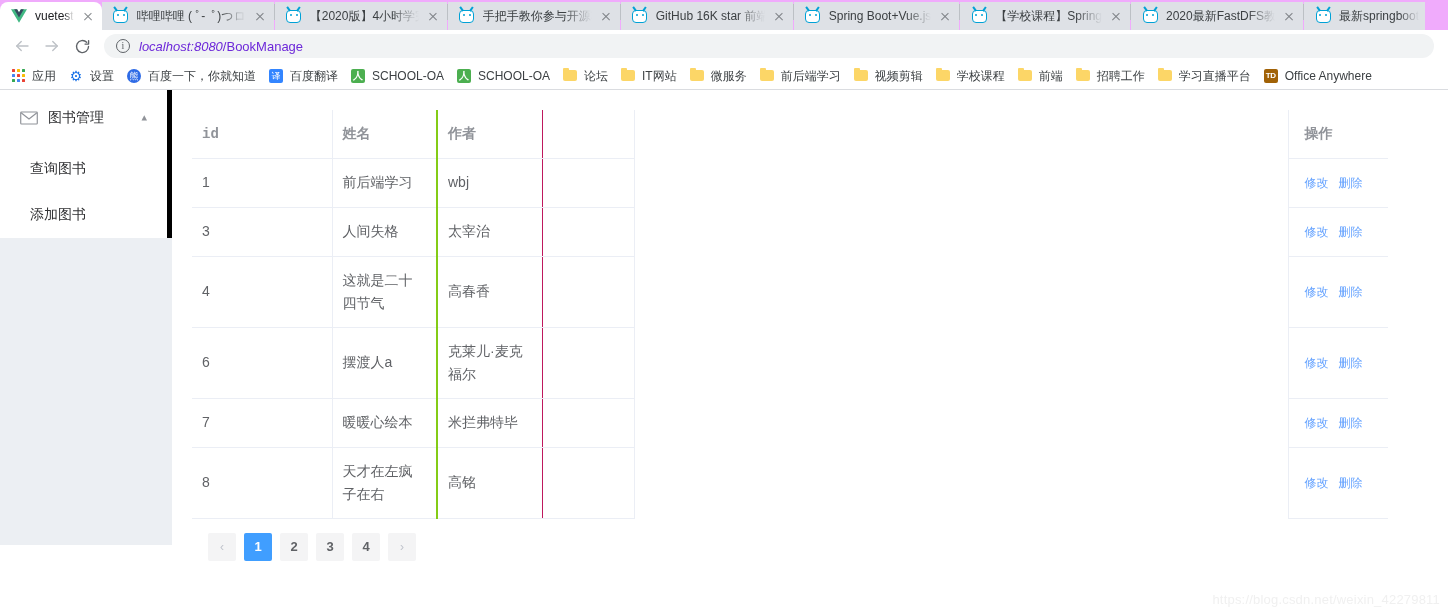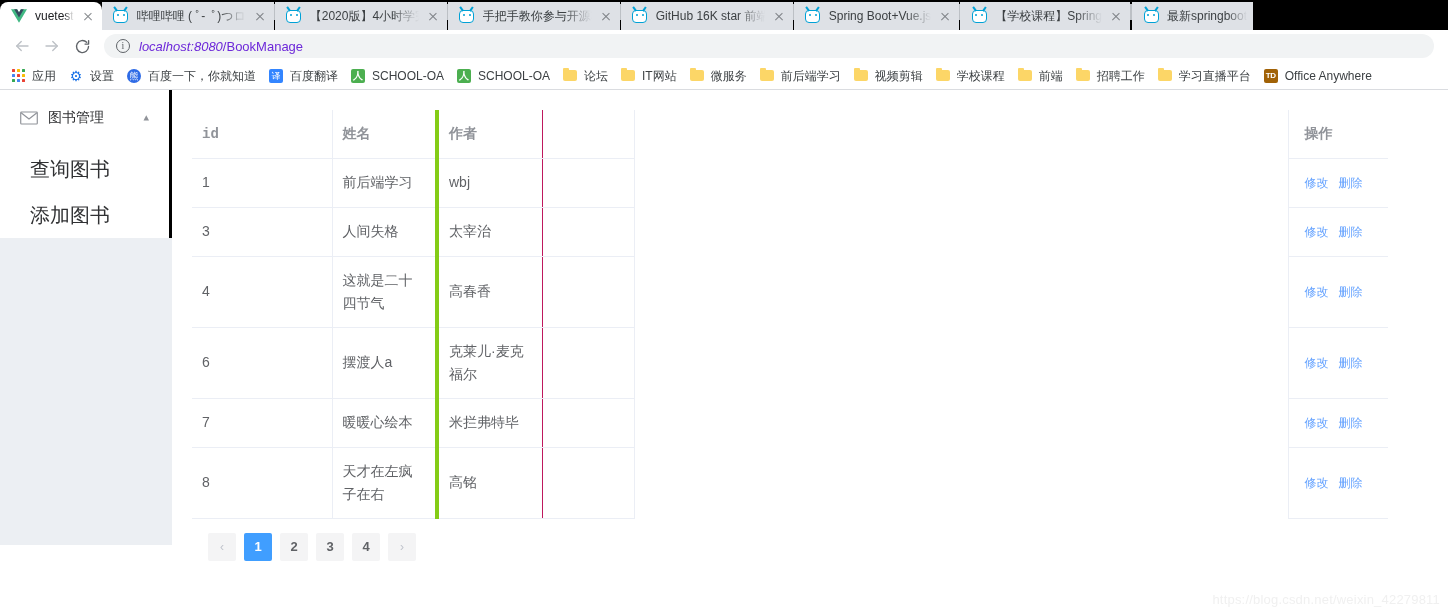"vuetest" .tab-strip { background: #000000 -> #f0abfc }
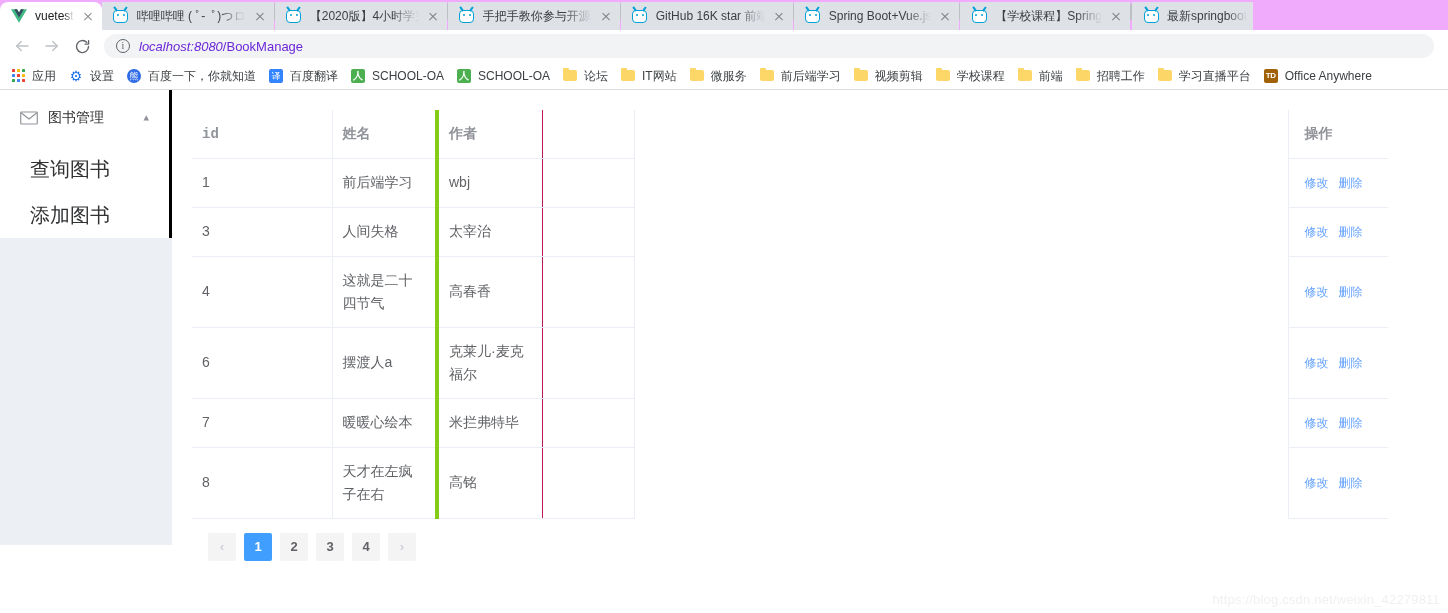"2020最新FastDFS教" div.tab { html: none -> <div> <span> <span> <i></i> <i></i> </span> </span> <span>2020最新FastDFS教</span> <span></span> </div> }
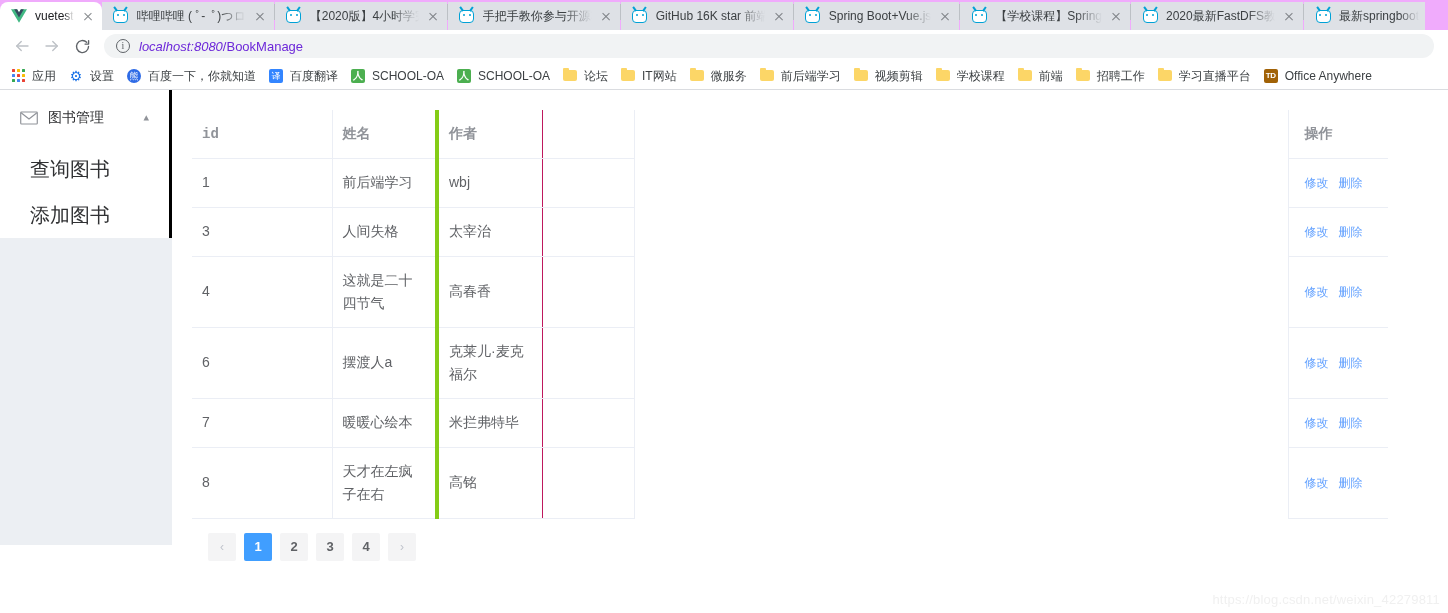"图书管理" .sidebar { border-right: 3px solid #000000 -> 5px solid #000000 }
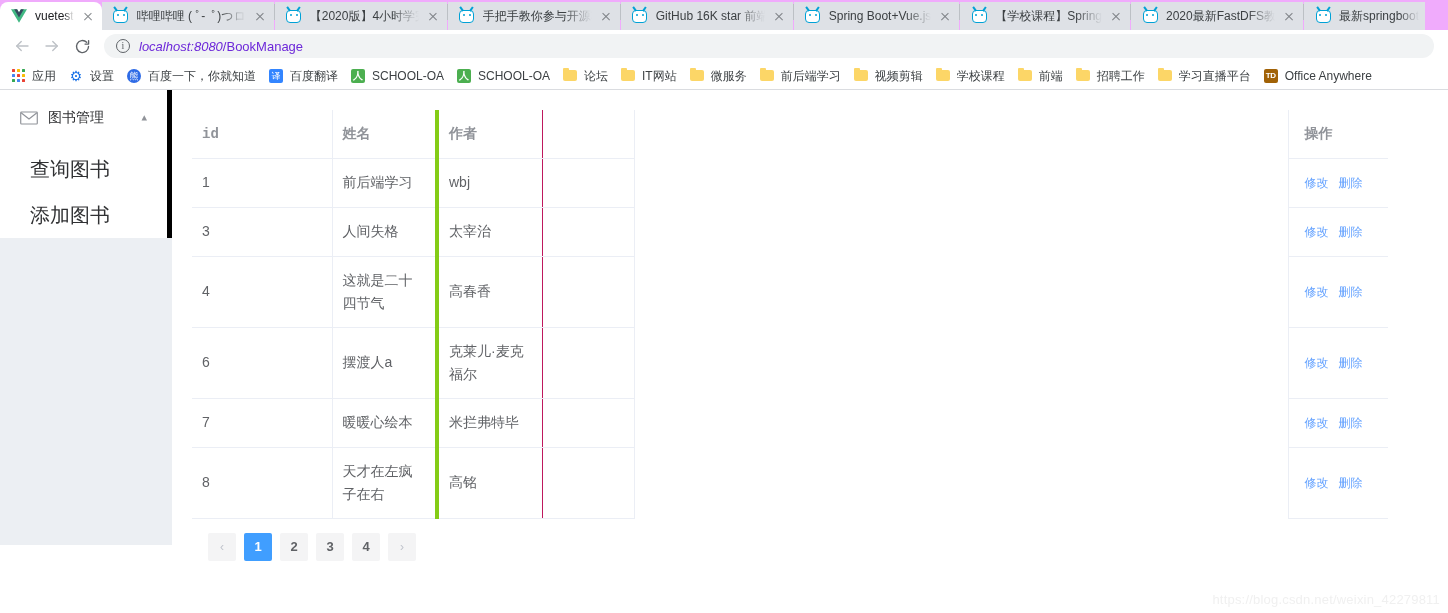"姓名" .el-table .c-name { border-right: 4px solid #84cc16 -> 2px solid #84cc16 }
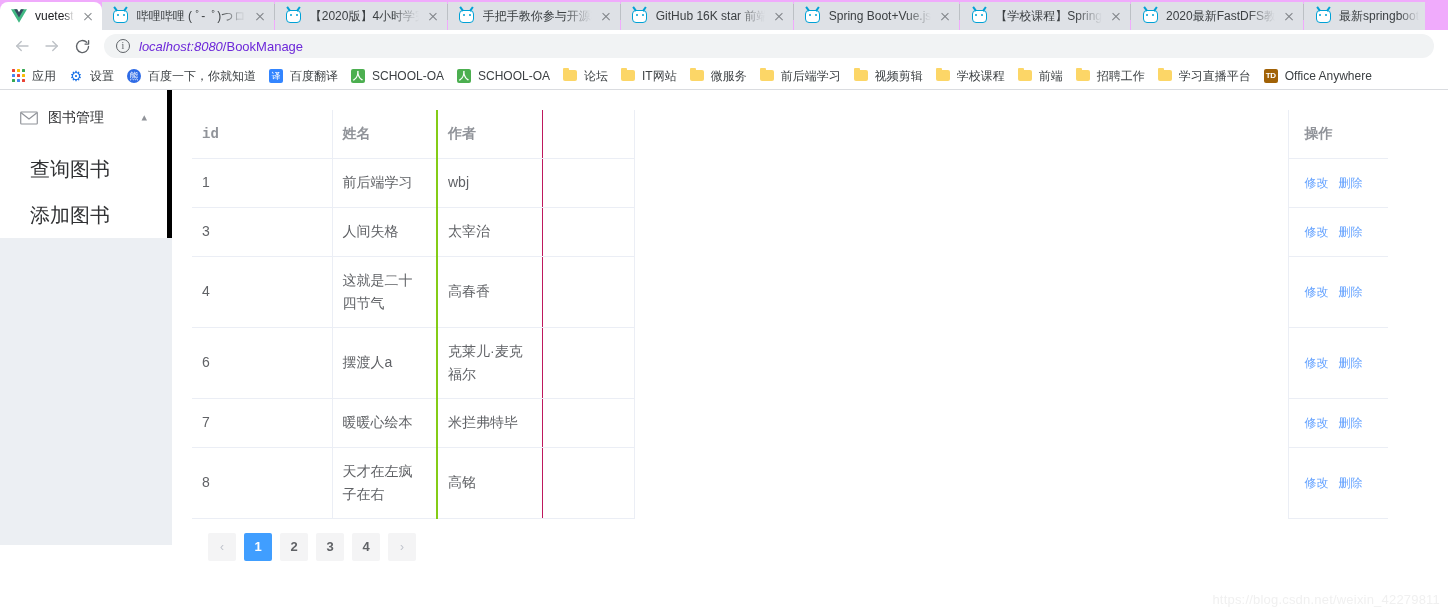"查询图书" .menu-item { font-size: 20px -> 14px }
